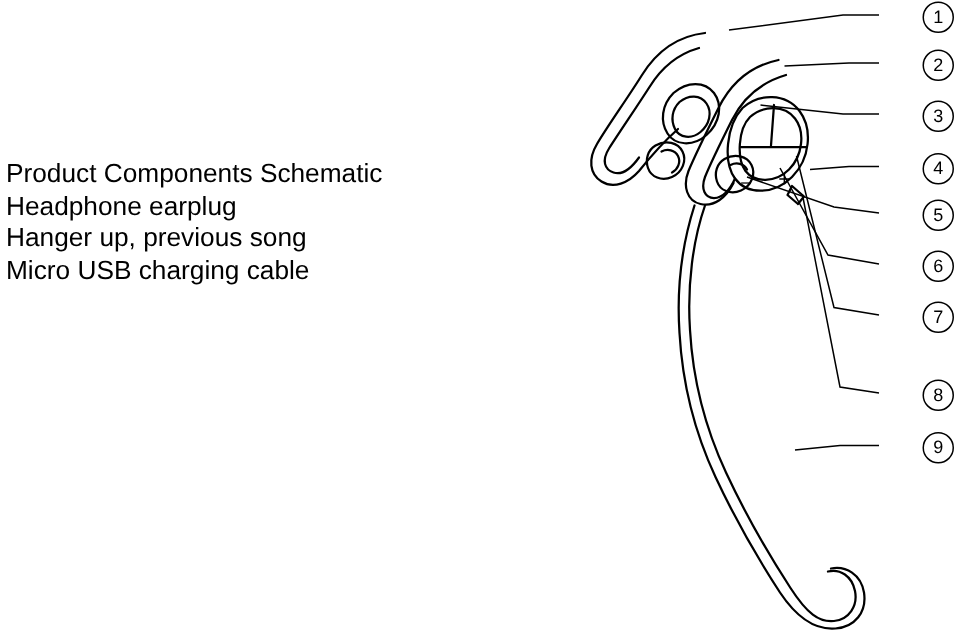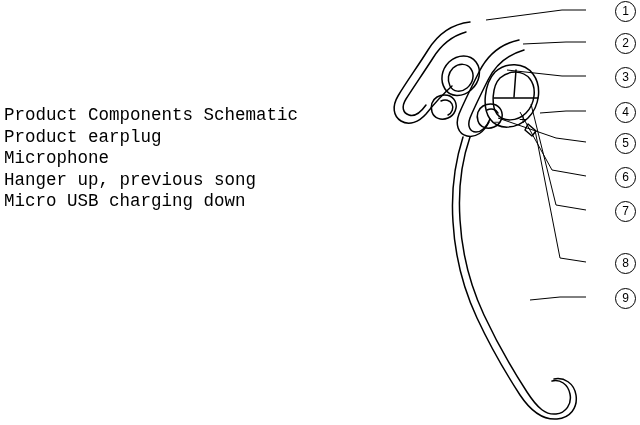"Product Components Schematic" .legend { font-family: Liberation Mono, monospace -> none }
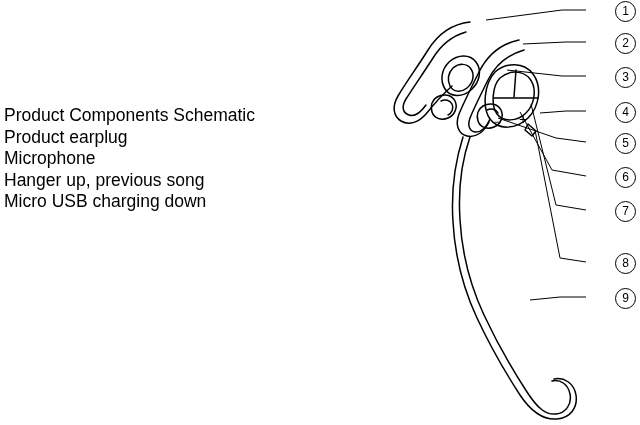"Product earplug" div.line { text: Product -> Headphone }
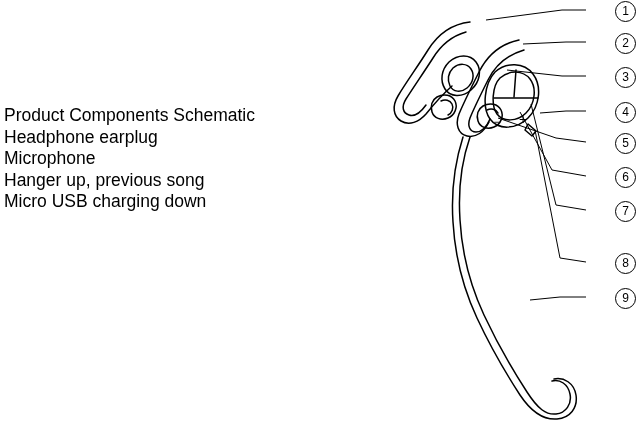"Microphone" div.line { html: <div>Microphone</div> -> none }
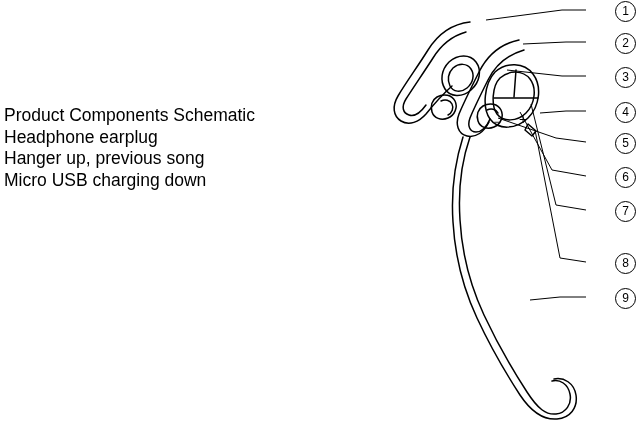"Micro USB charging down" div.line { text: down -> cable }
